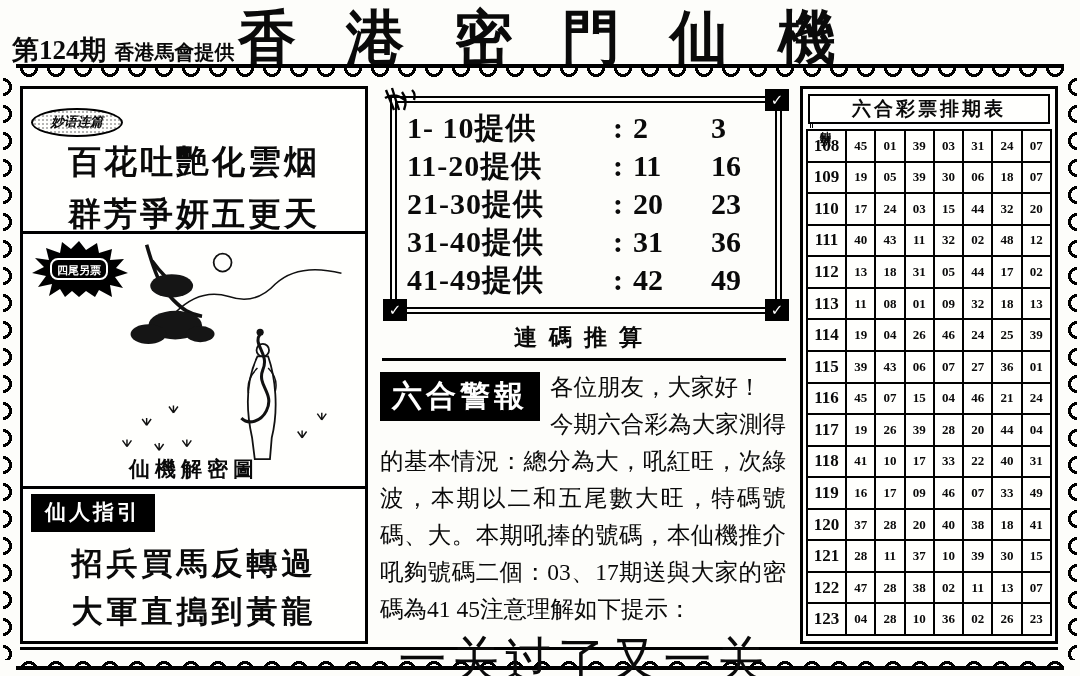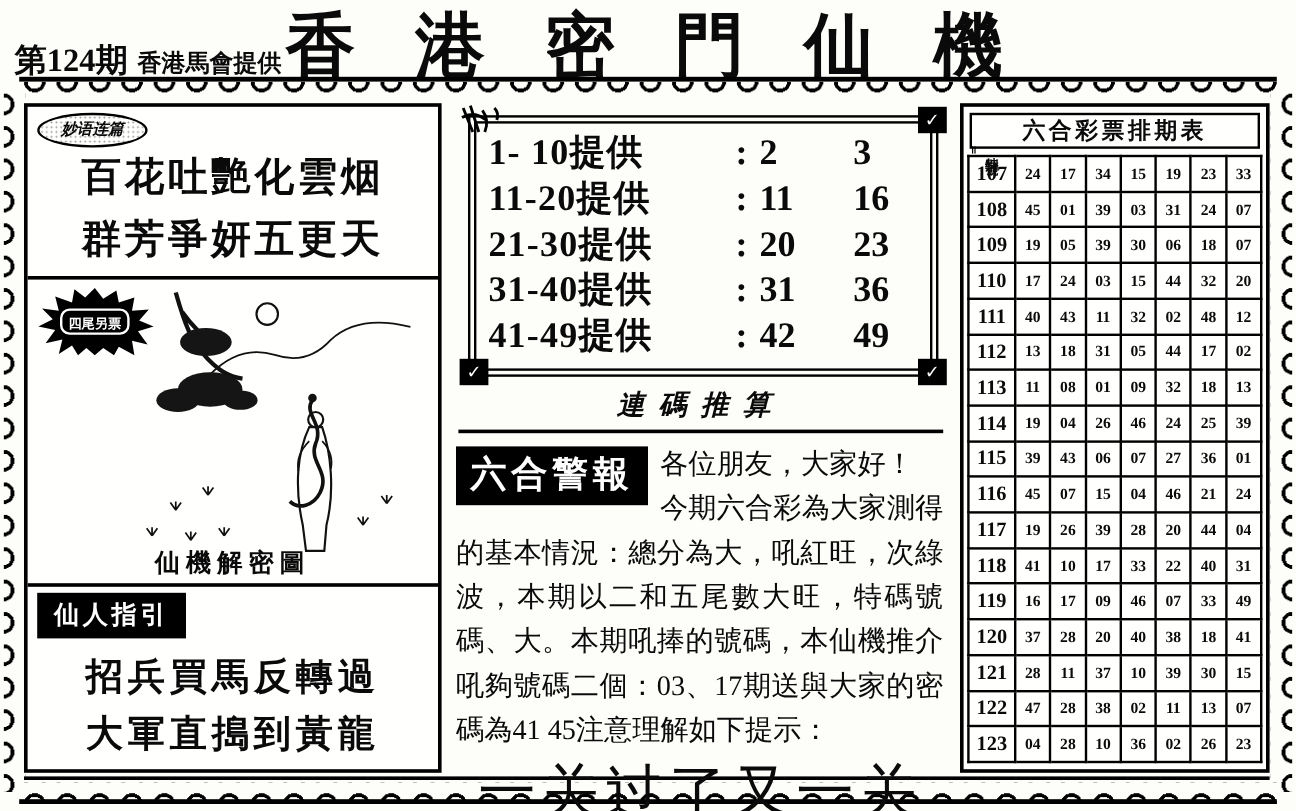"妙语连篇" .poem-section { padding: 5px 8px -> 19px 8px }
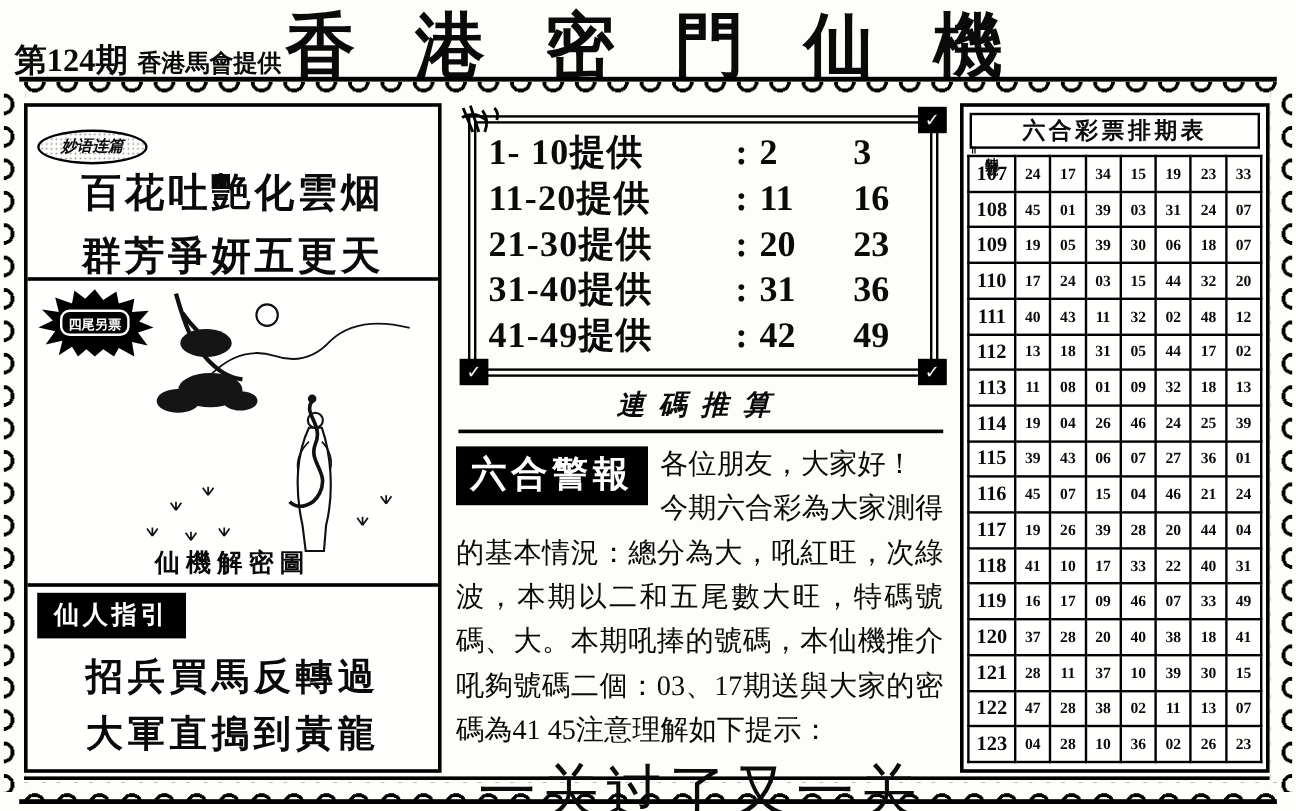"107" tr { html: <tr> <td>107</td> <td>24</td> <td>17</td> <td>34</td> <td>15</td> <td>19</td> <td>23</td> <td>33</td> </tr> -> none }
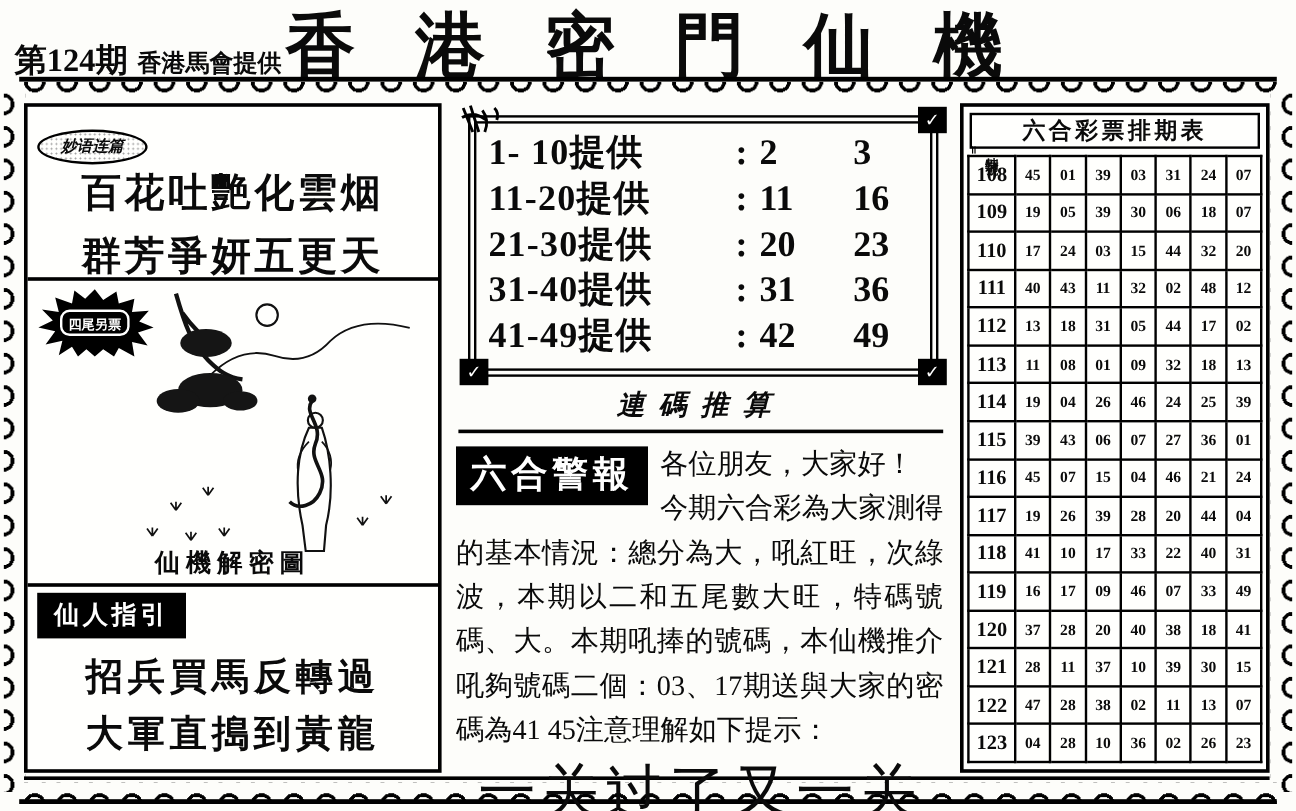"連碼推算" .subtitle { font-style: italic -> none }
